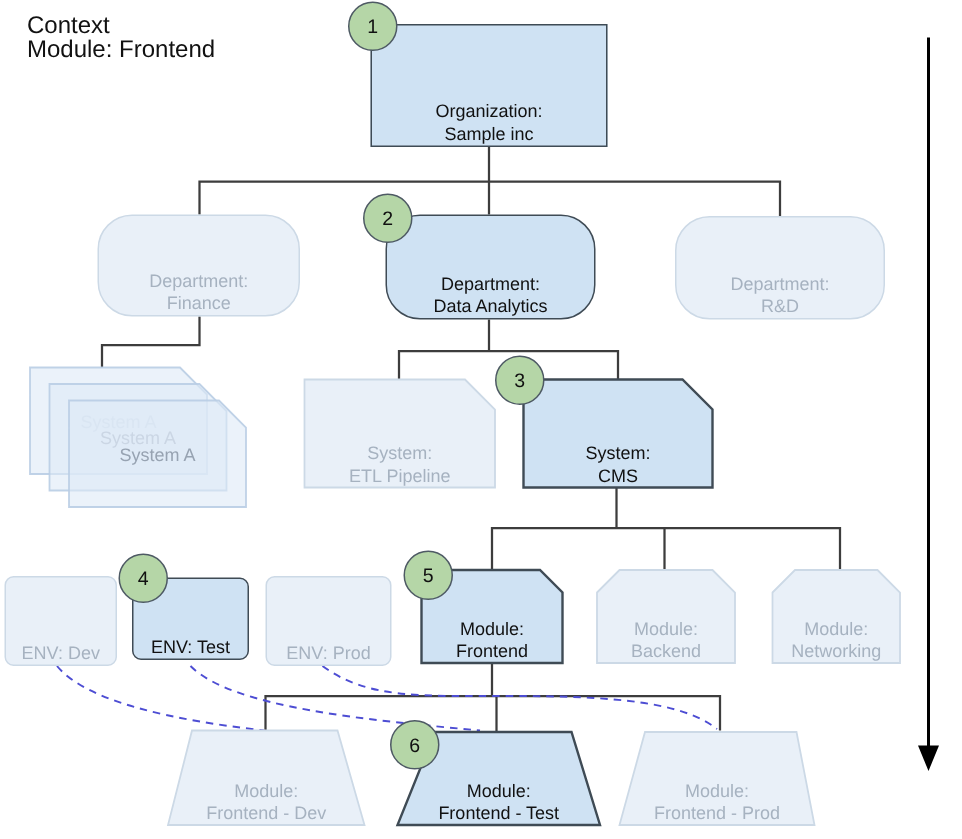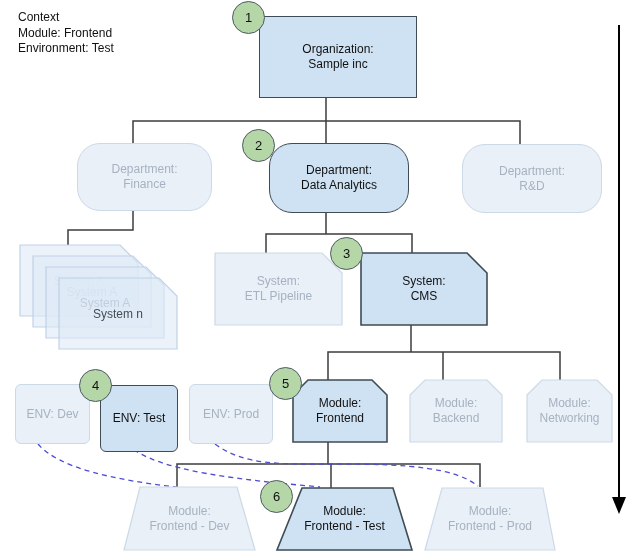"Context" #context-block { font-size: 12px -> 16px }
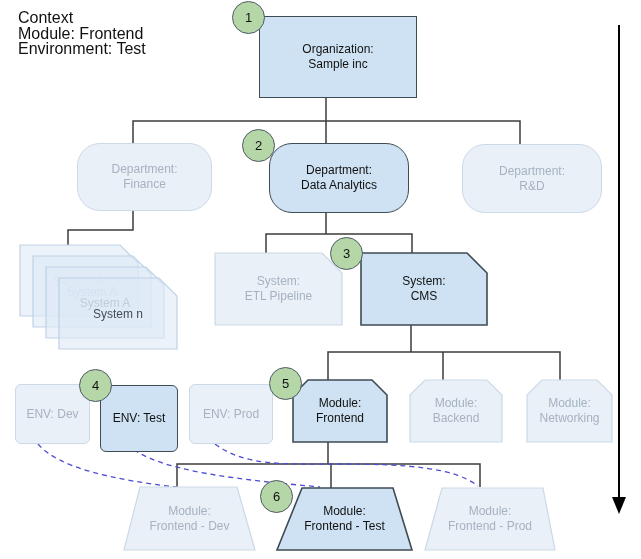"Environment: Test" div { html: <div>Environment: Test</div> -> none }
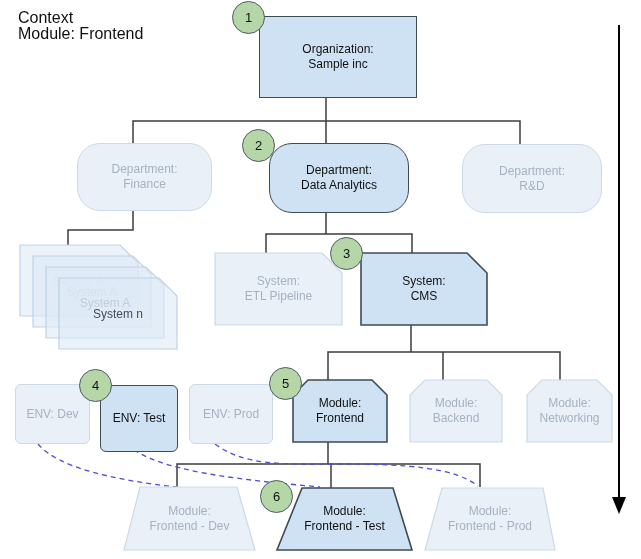"Organization:" .node { align-items: center -> flex-end; margin-left: 12px -> none }
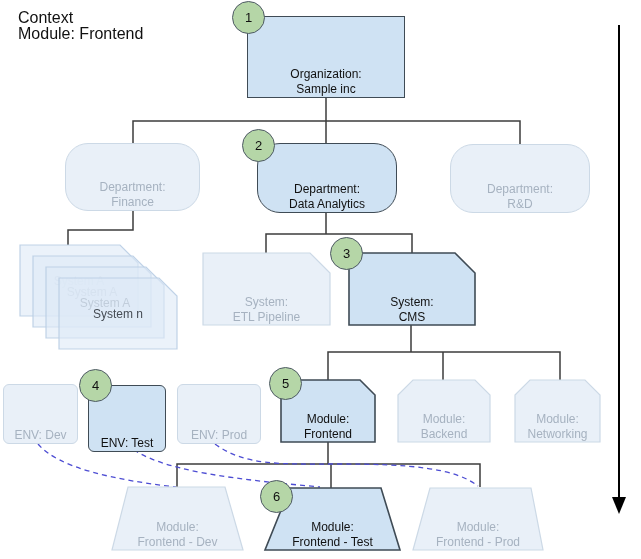"System n" div.stack-card { html: <div> <svg> <polygon></polygon> </svg> <span>System n</span> </div> -> none }
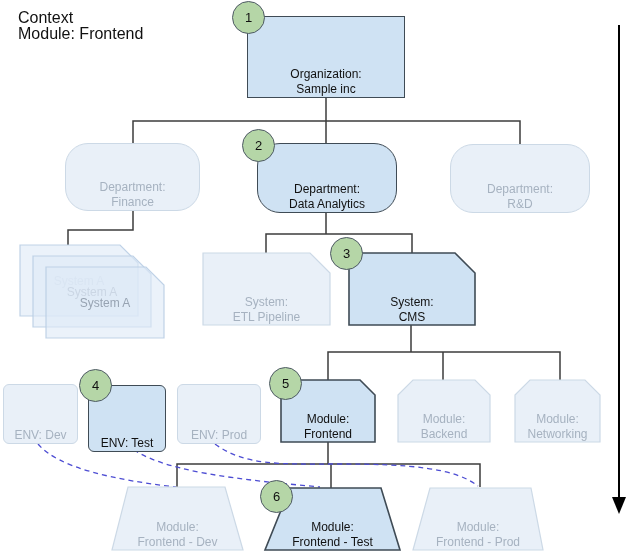"ENV: Test" div.node { height: 67px -> 55px }
